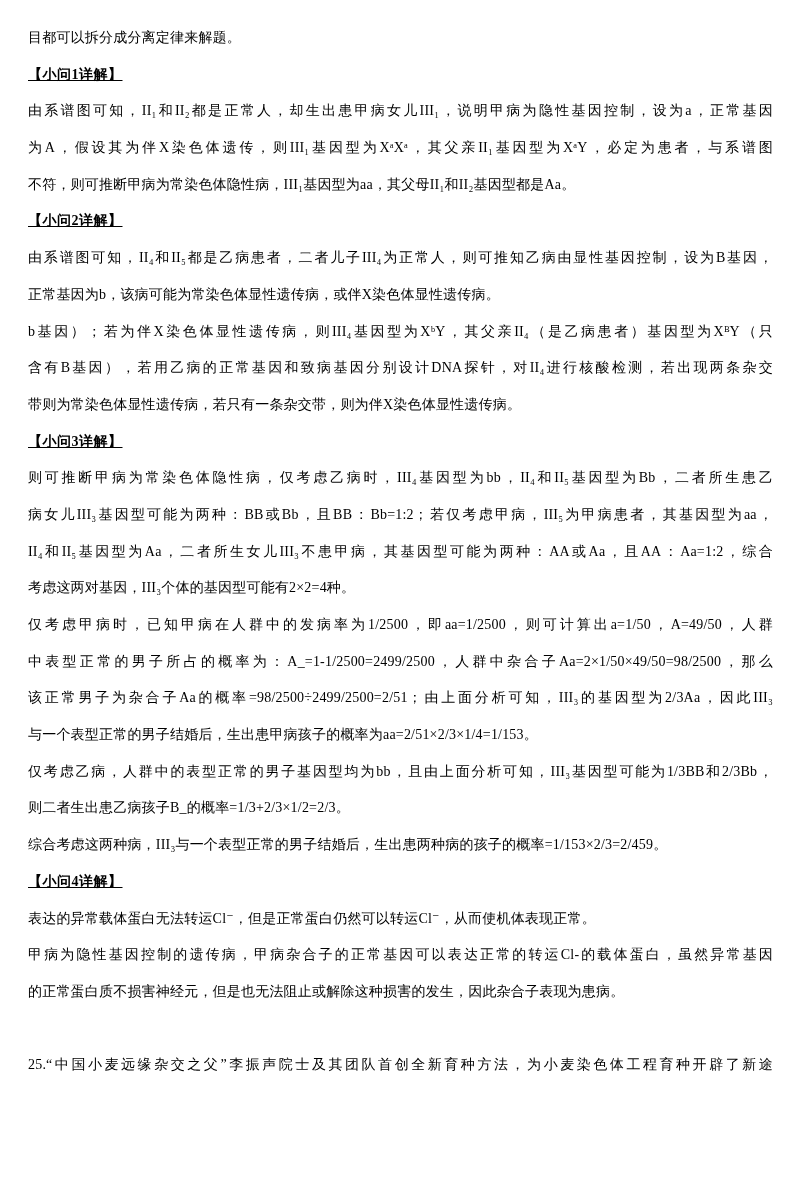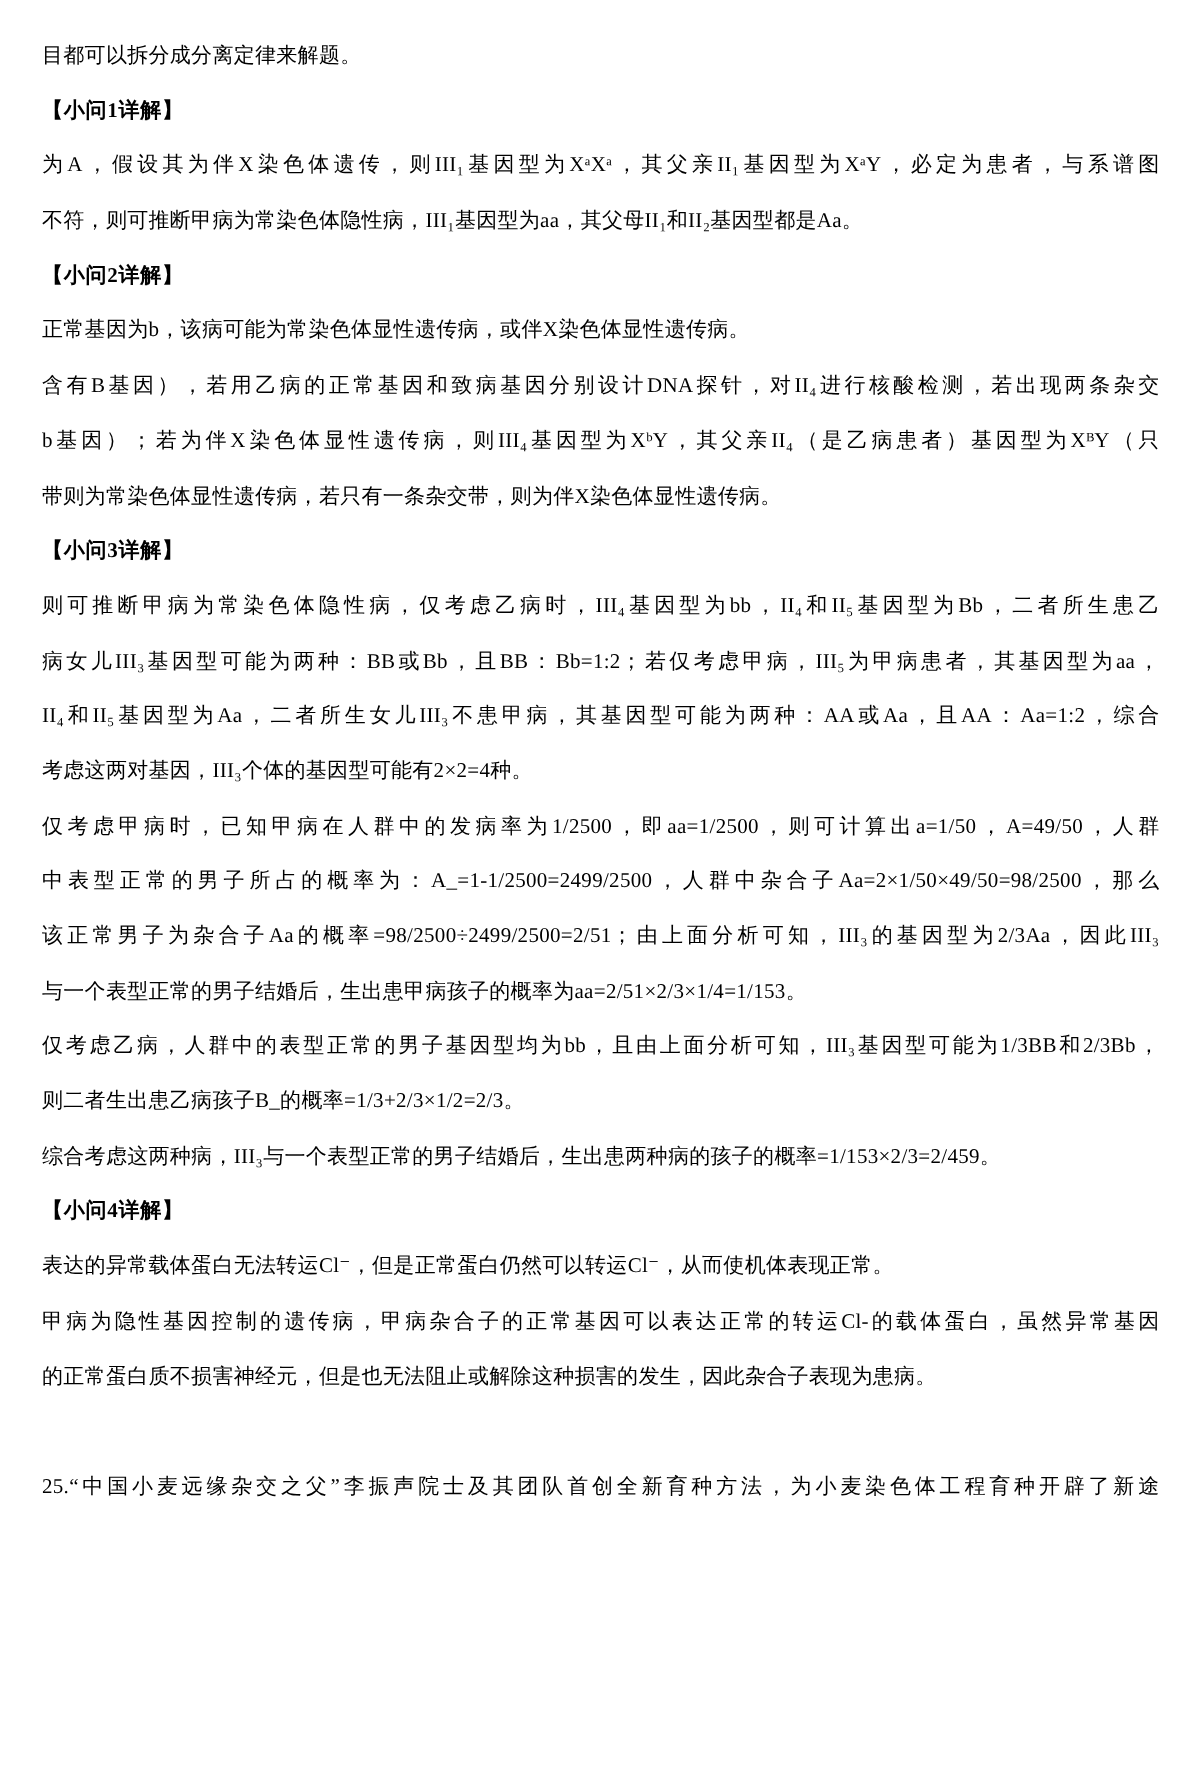"【小问1详解】" .head { text-decoration: none -> underline }
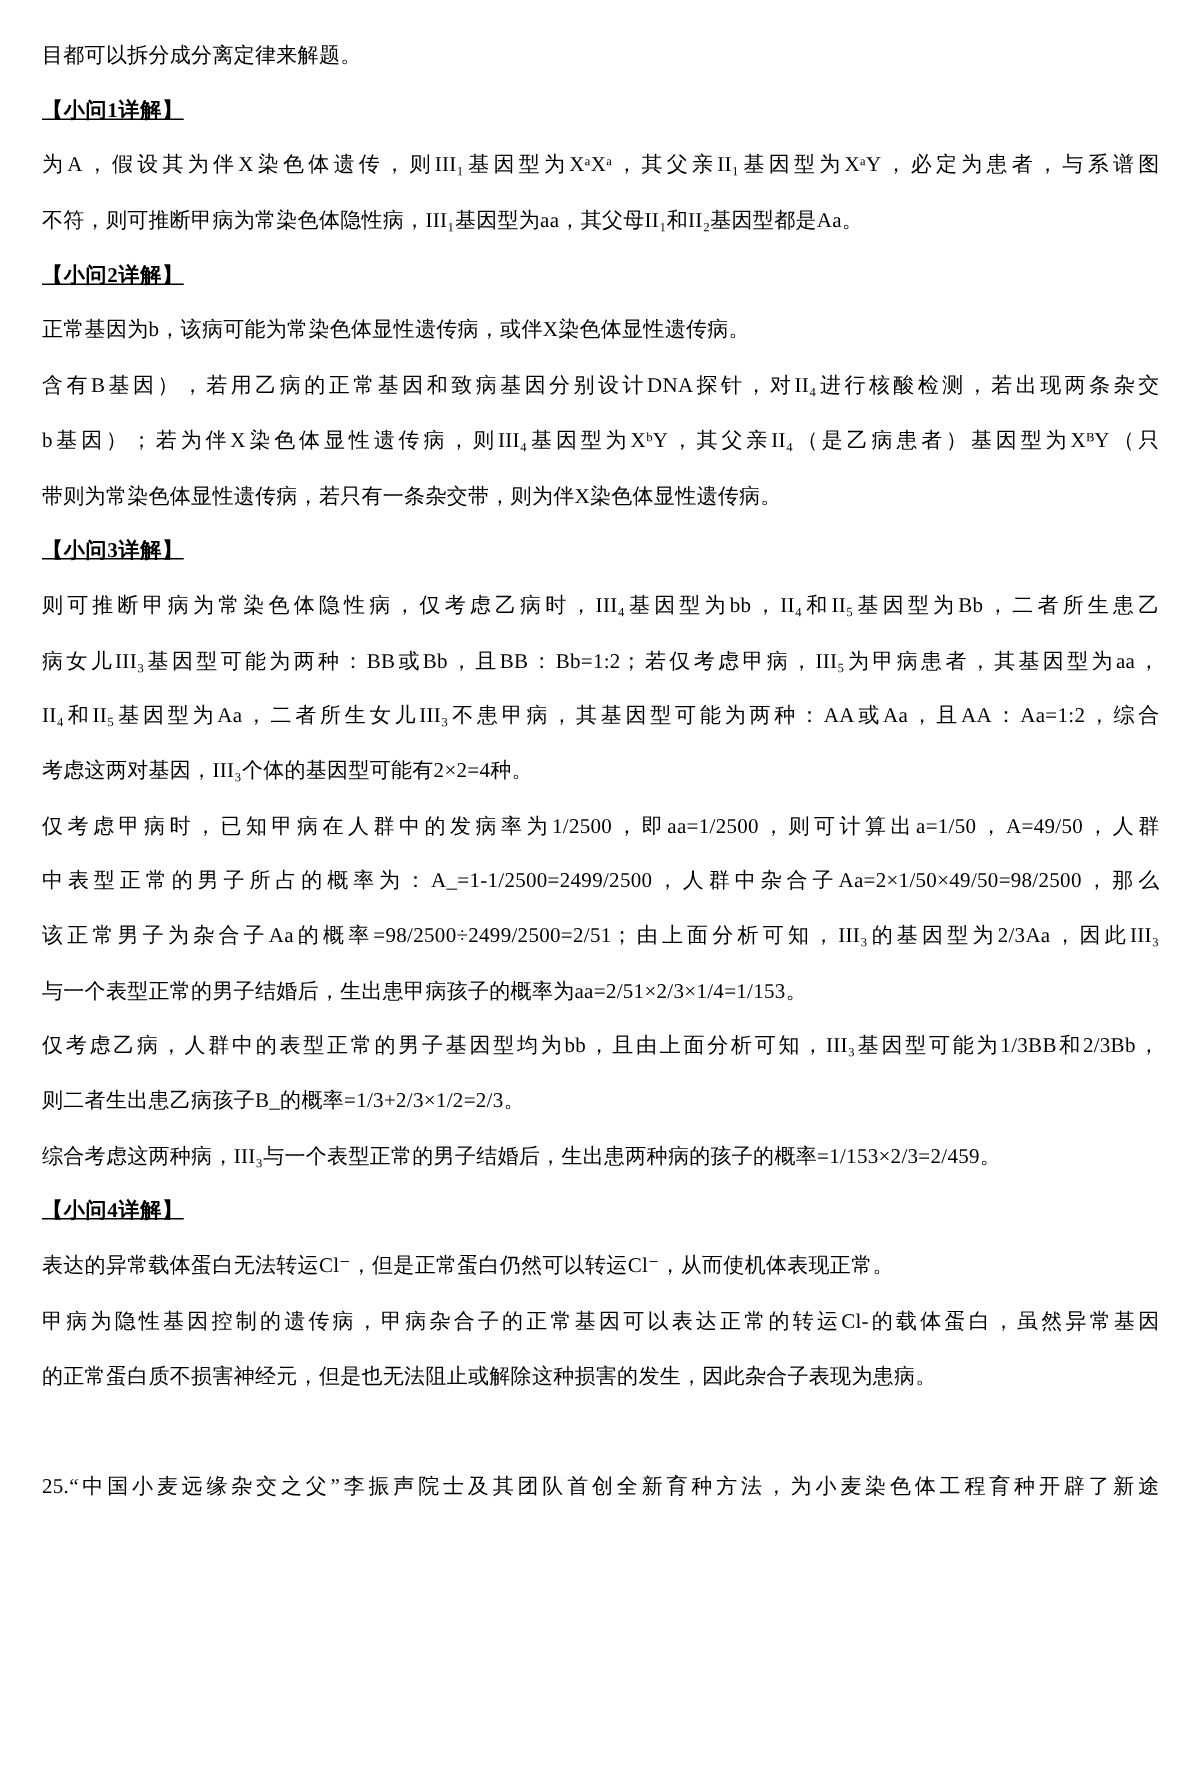"由系谱图可知，II₁和II₂都是正常人，却生出患甲病女儿III₁，说明甲病为隐性" div.ln { html: none -> <div>由系谱图可知，II₁和II₂都是正常人，却生出患甲病女儿III₁，说明甲病为隐性基因控制，设为a，正常基因</div> }
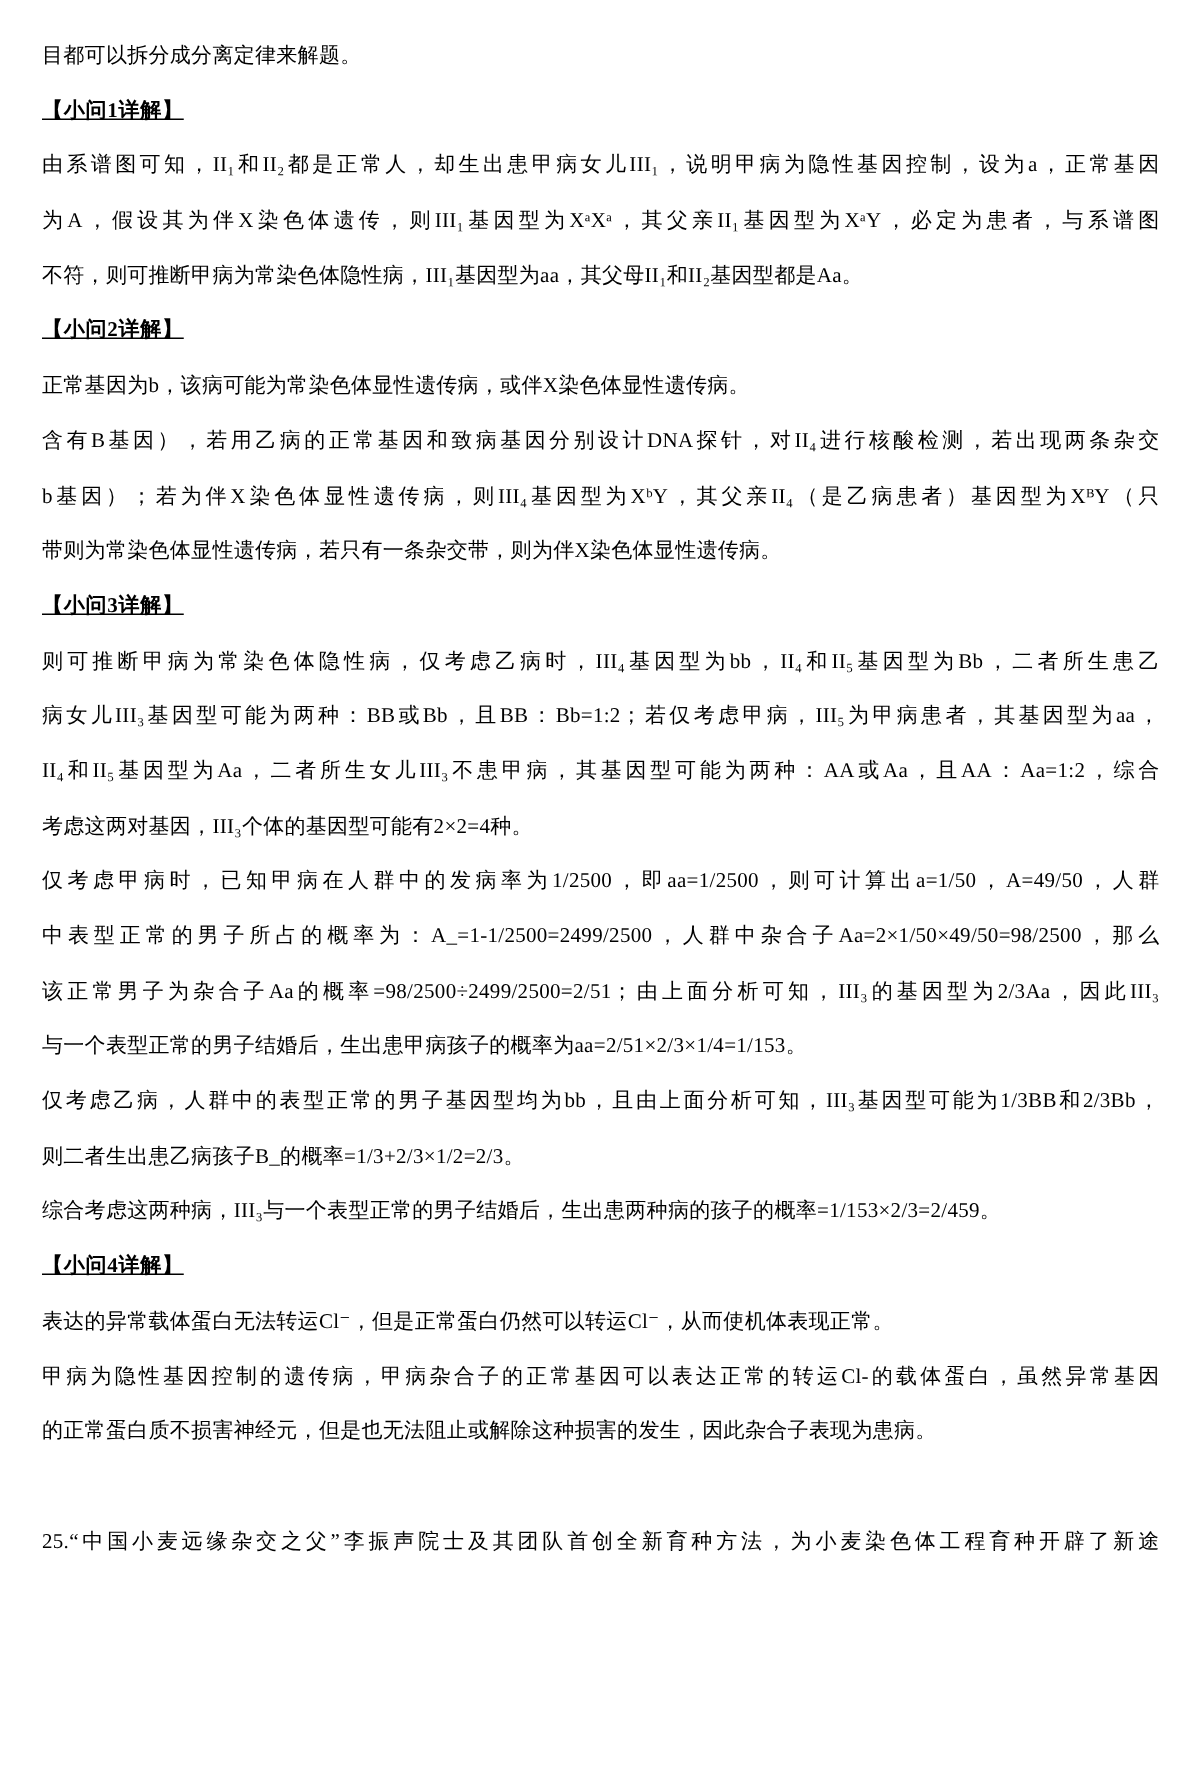"由系谱图可知，II₄和II₅都是乙病患者，二者儿子III₄为正常人，则可推知乙病" div.ln { html: none -> <div>由系谱图可知，II₄和II₅都是乙病患者，二者儿子III₄为正常人，则可推知乙病由显性基因控制，设为B基因，</div> }
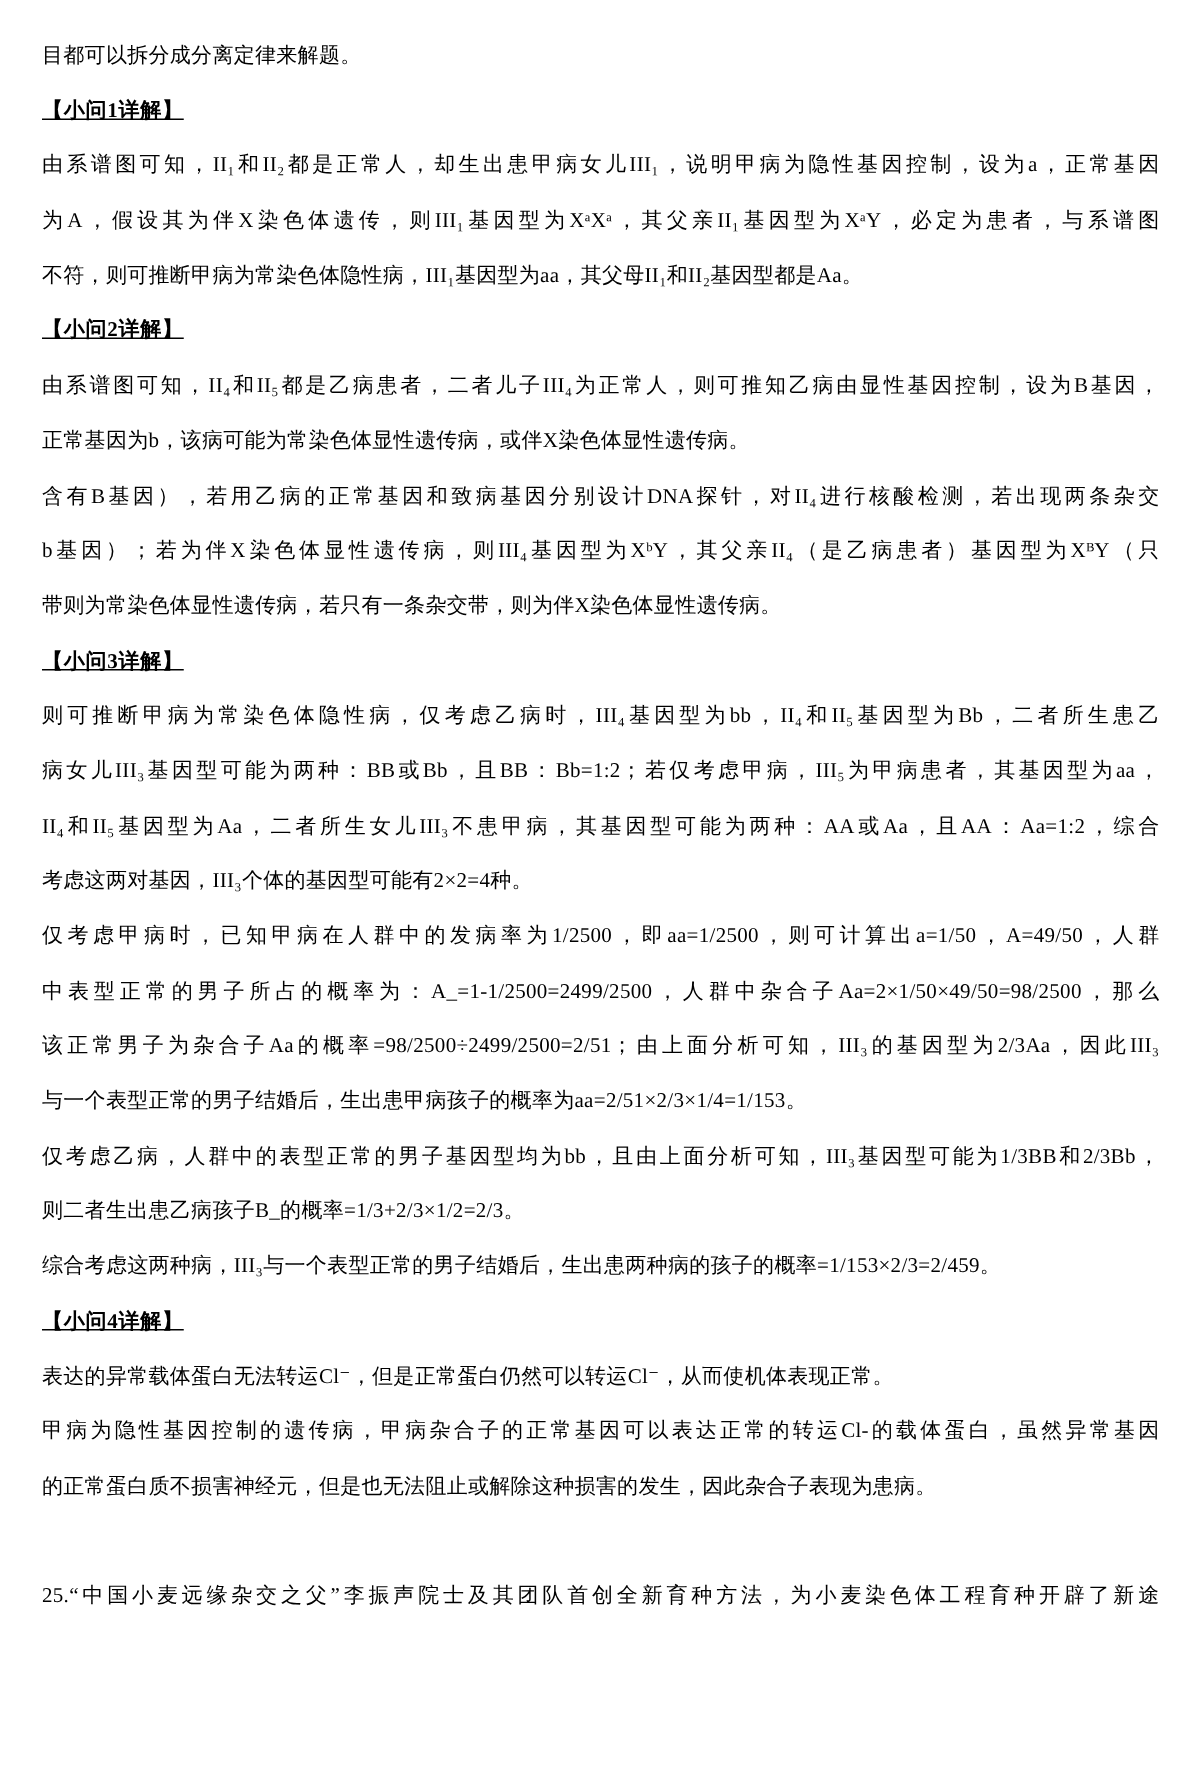"含有B基因），若用乙病的正常基因和致病基因分别设计DNA探针，对II₄进行核酸检" div.ln { order: before "b基因）；若为伴X染色体显性遗传病，则III₄基因型为XᵇY，其父亲II₄（是乙" -> after "b基因）；若为伴X染色体显性遗传病，则III₄基因型为XᵇY，其父亲II₄（是乙" }
